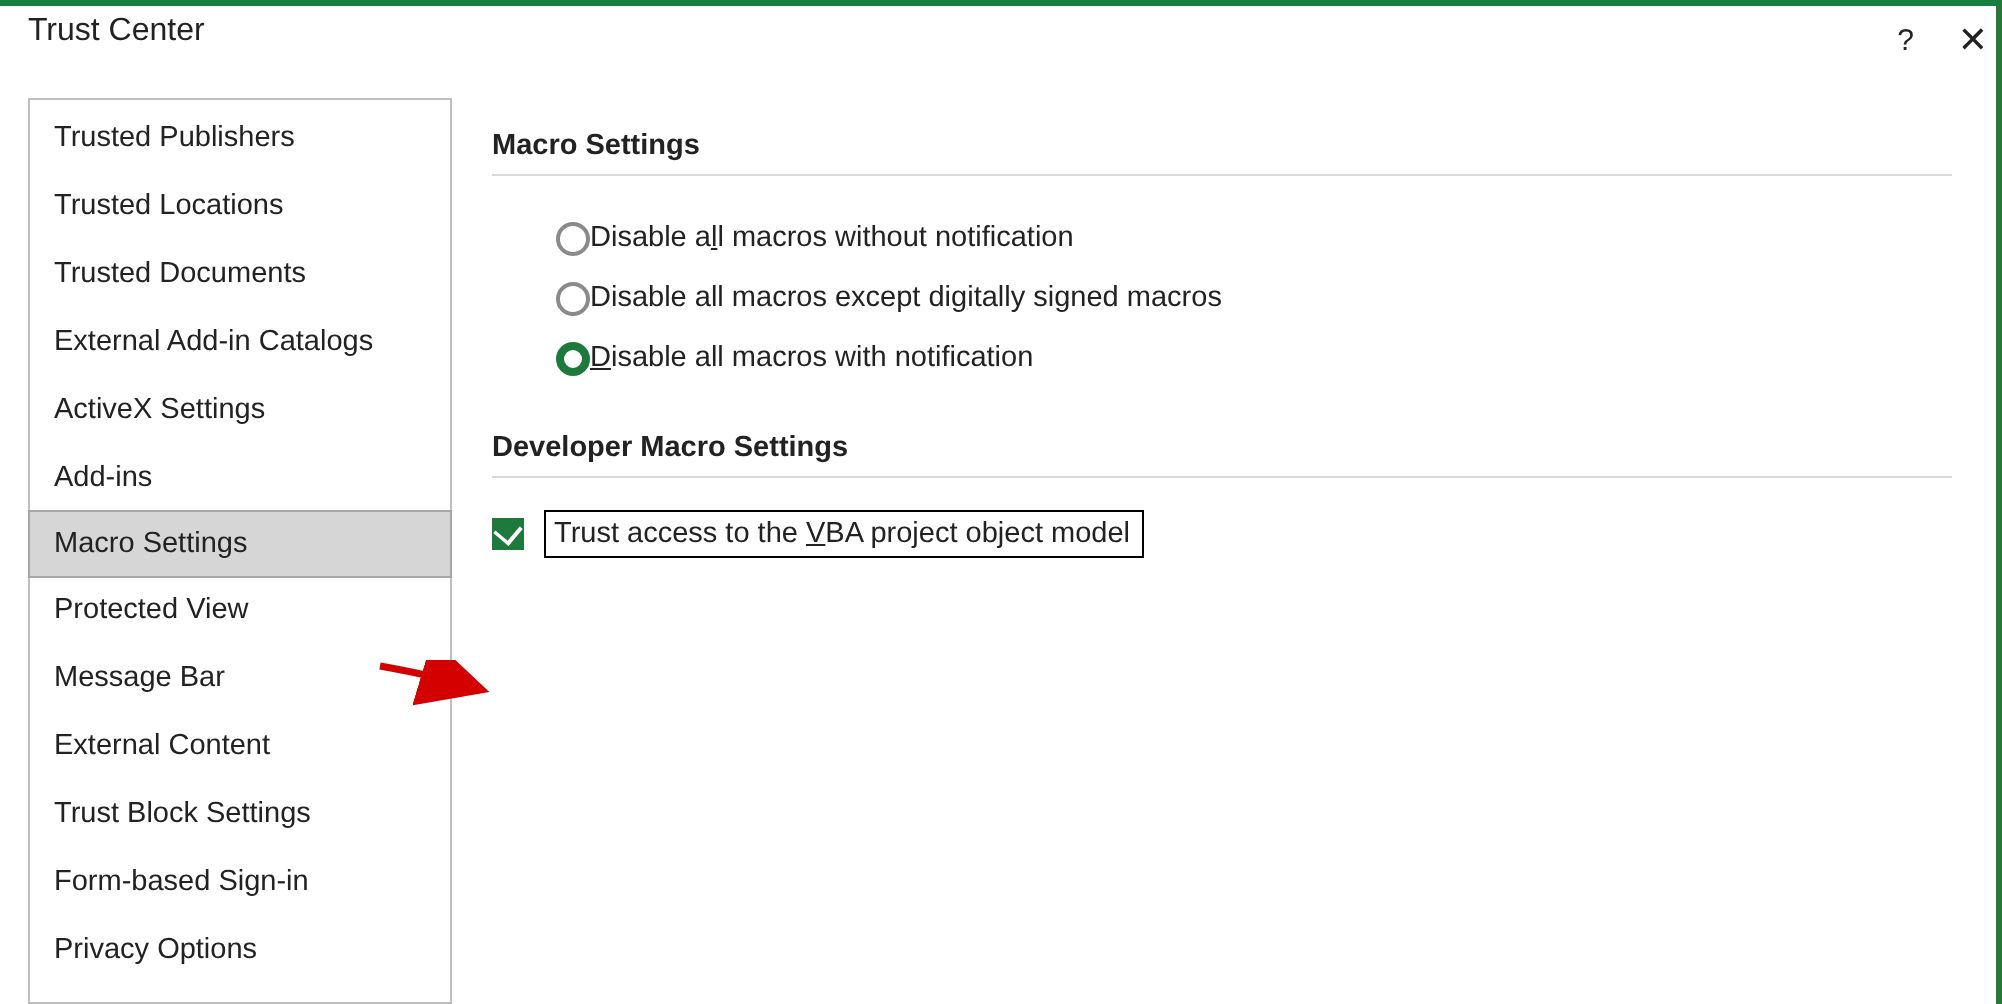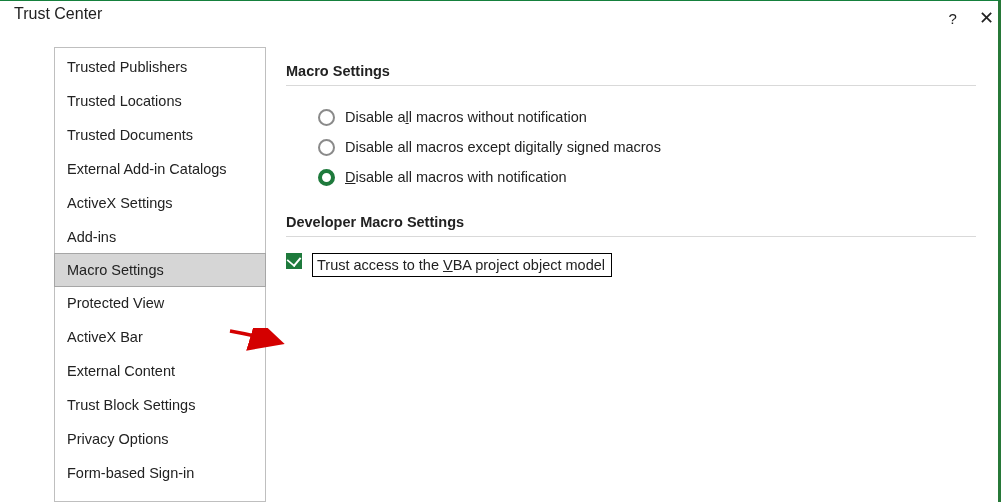"Trust Center" .window { border-top: 1px solid #15803d -> 3px solid #15803d }
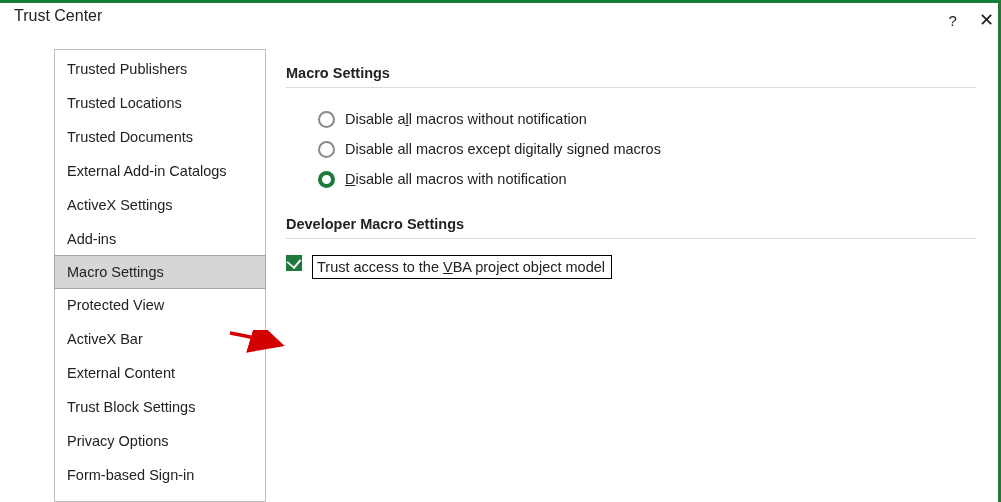"Trusted Publishers" .body { margin-left: 40px -> none }
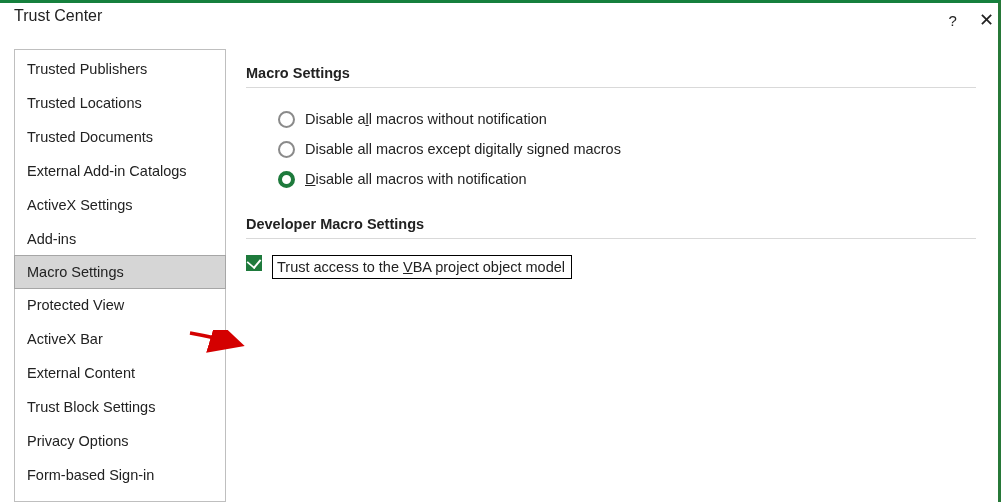"Disable all macros without notification" .radio-row { gap: 10px -> none }
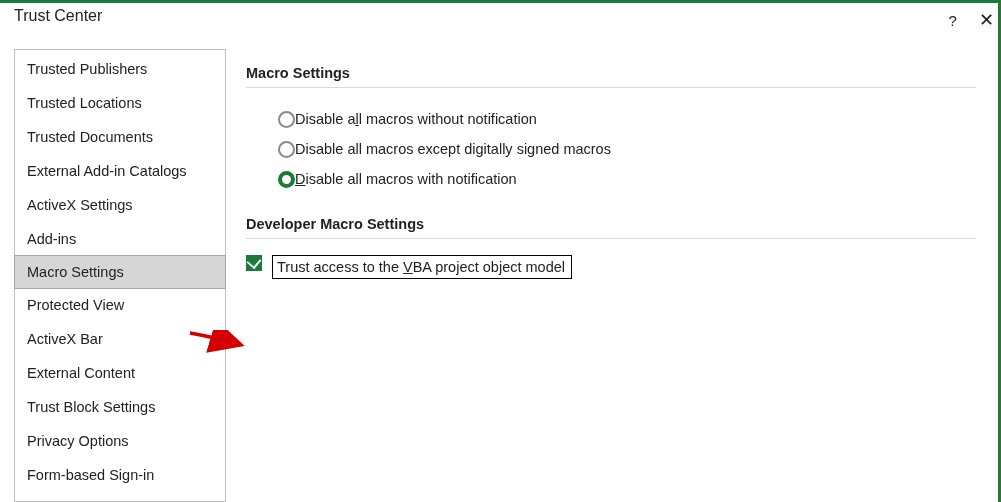"Trust access to the VBA" .checkbox-row { align-items: flex-start -> center }
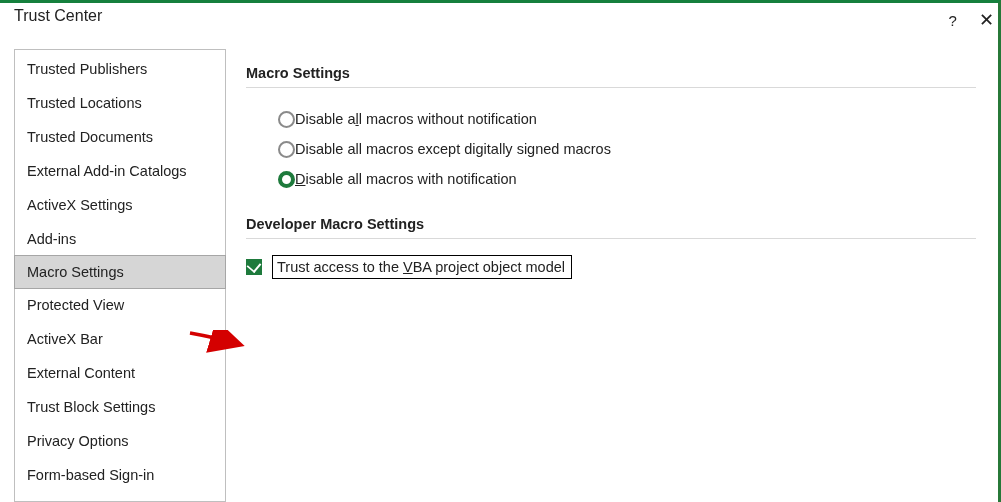"ActiveX Bar" span { text: ActiveX -> Message }
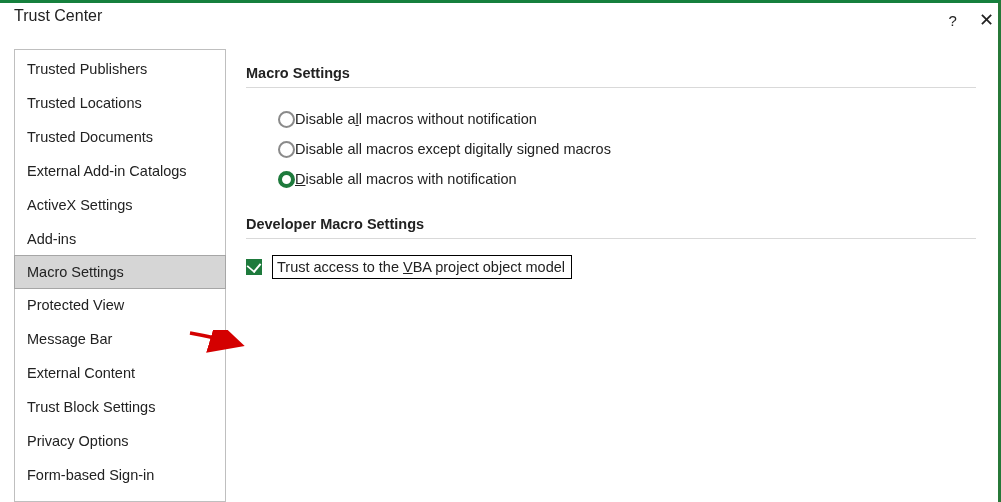"Privacy Options" div.sidebar-item { order: before "Form-based Sign-in" -> after "Form-based Sign-in" }
